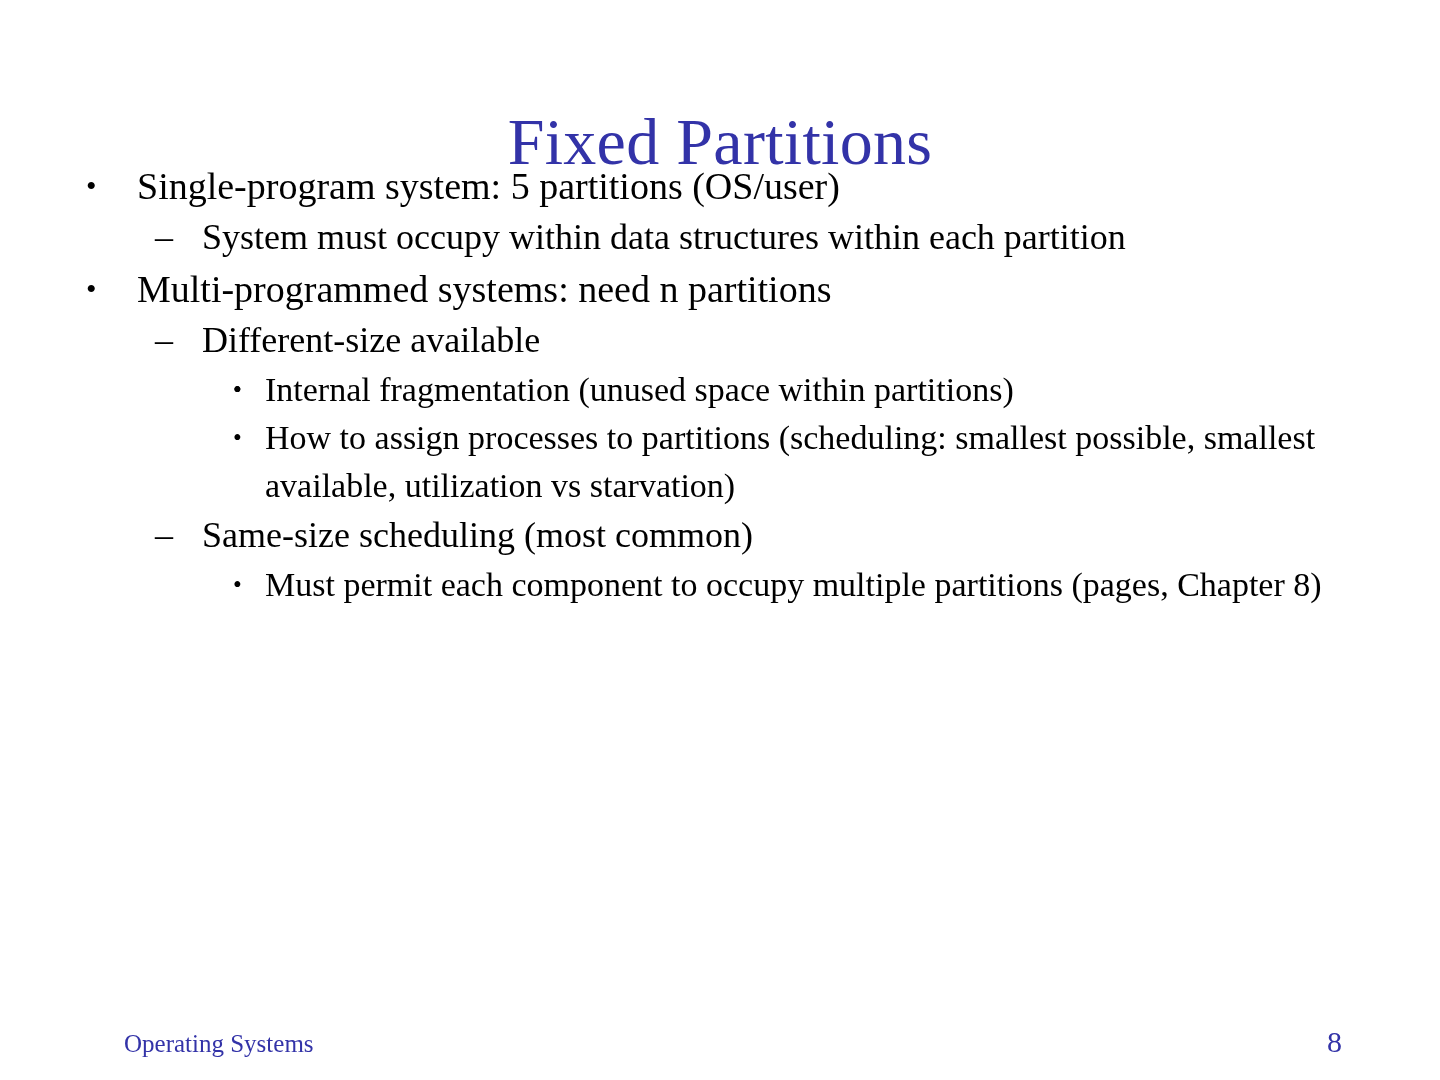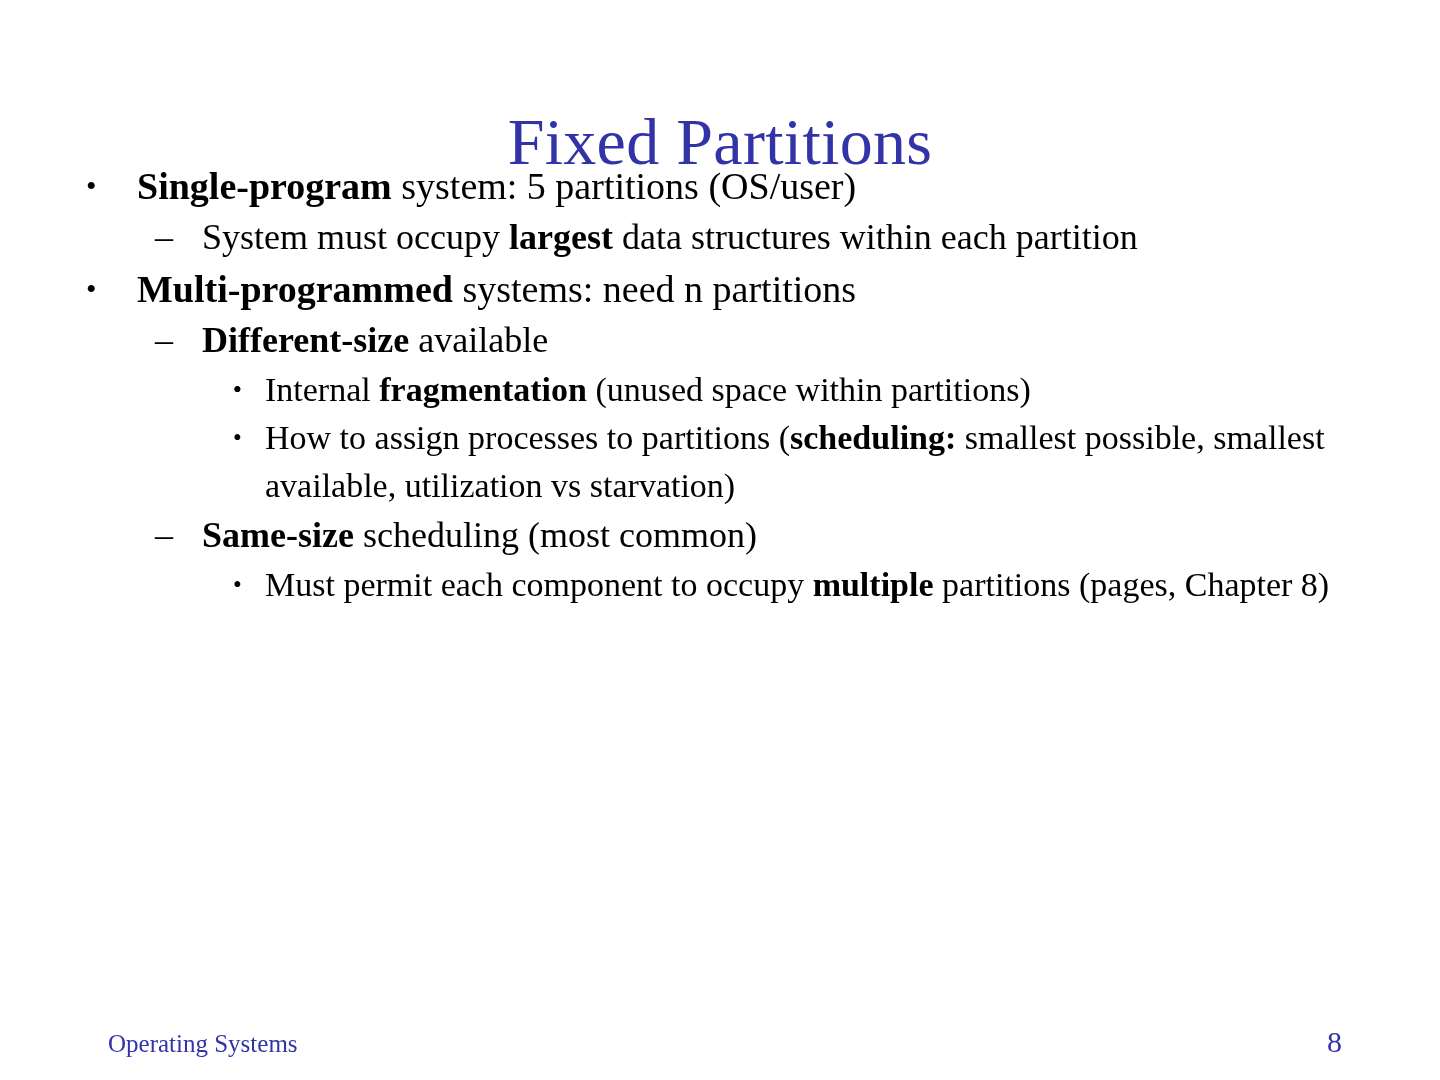"Single-program" .b { font-weight: bold -> normal }
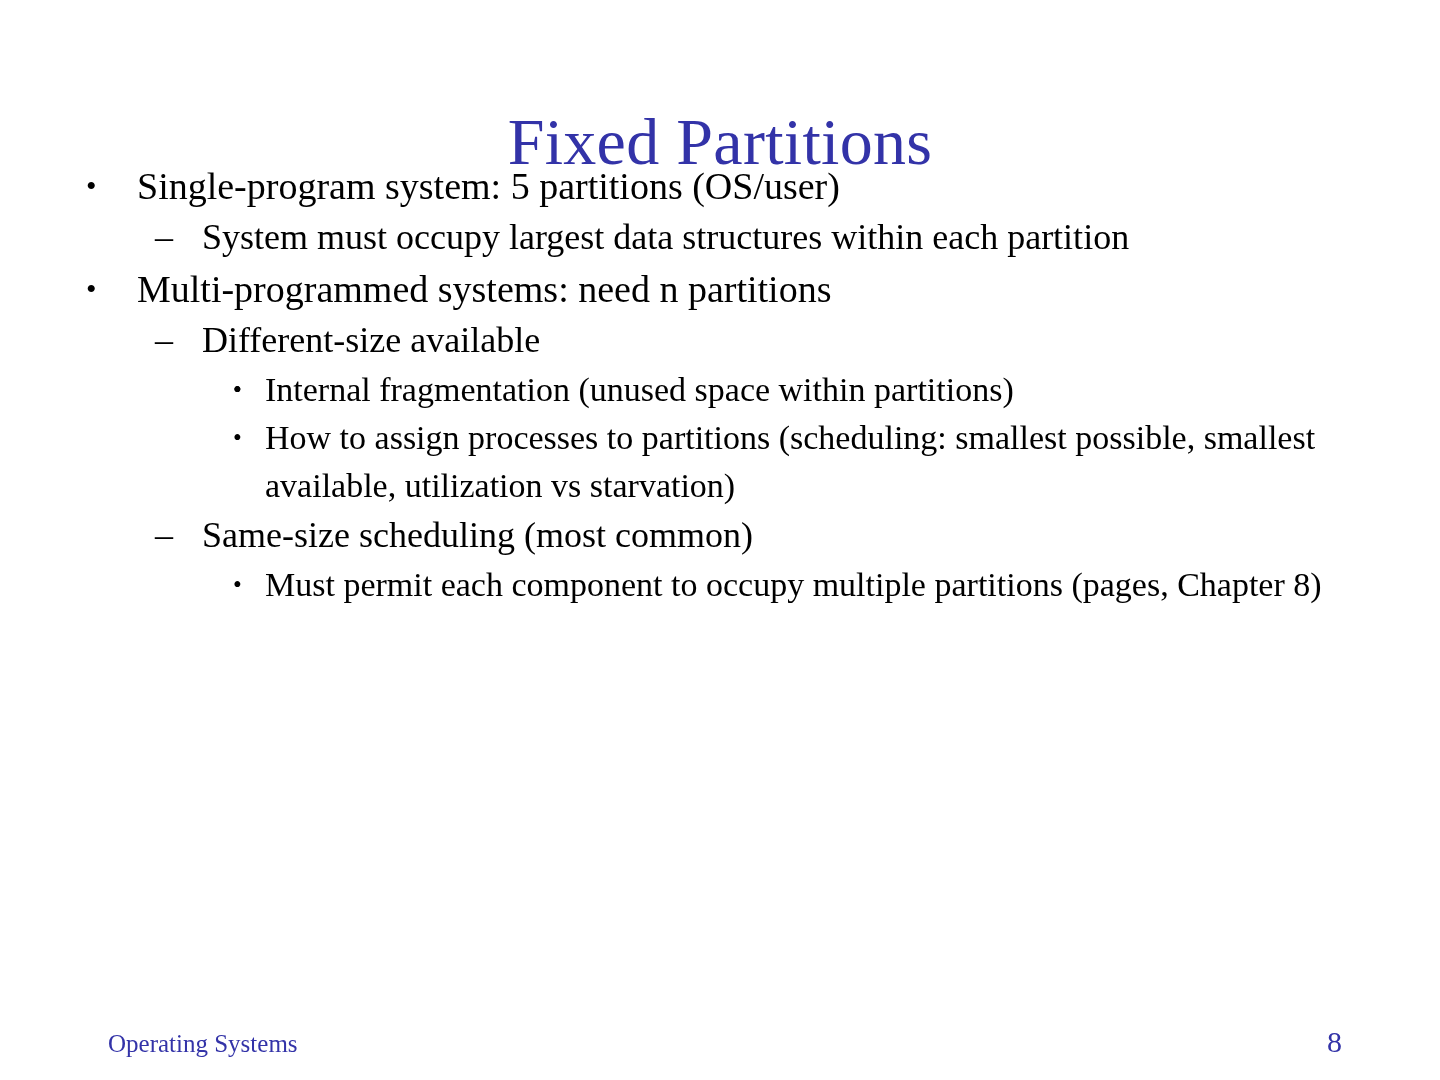"largest" span.b { text: largest -> within }
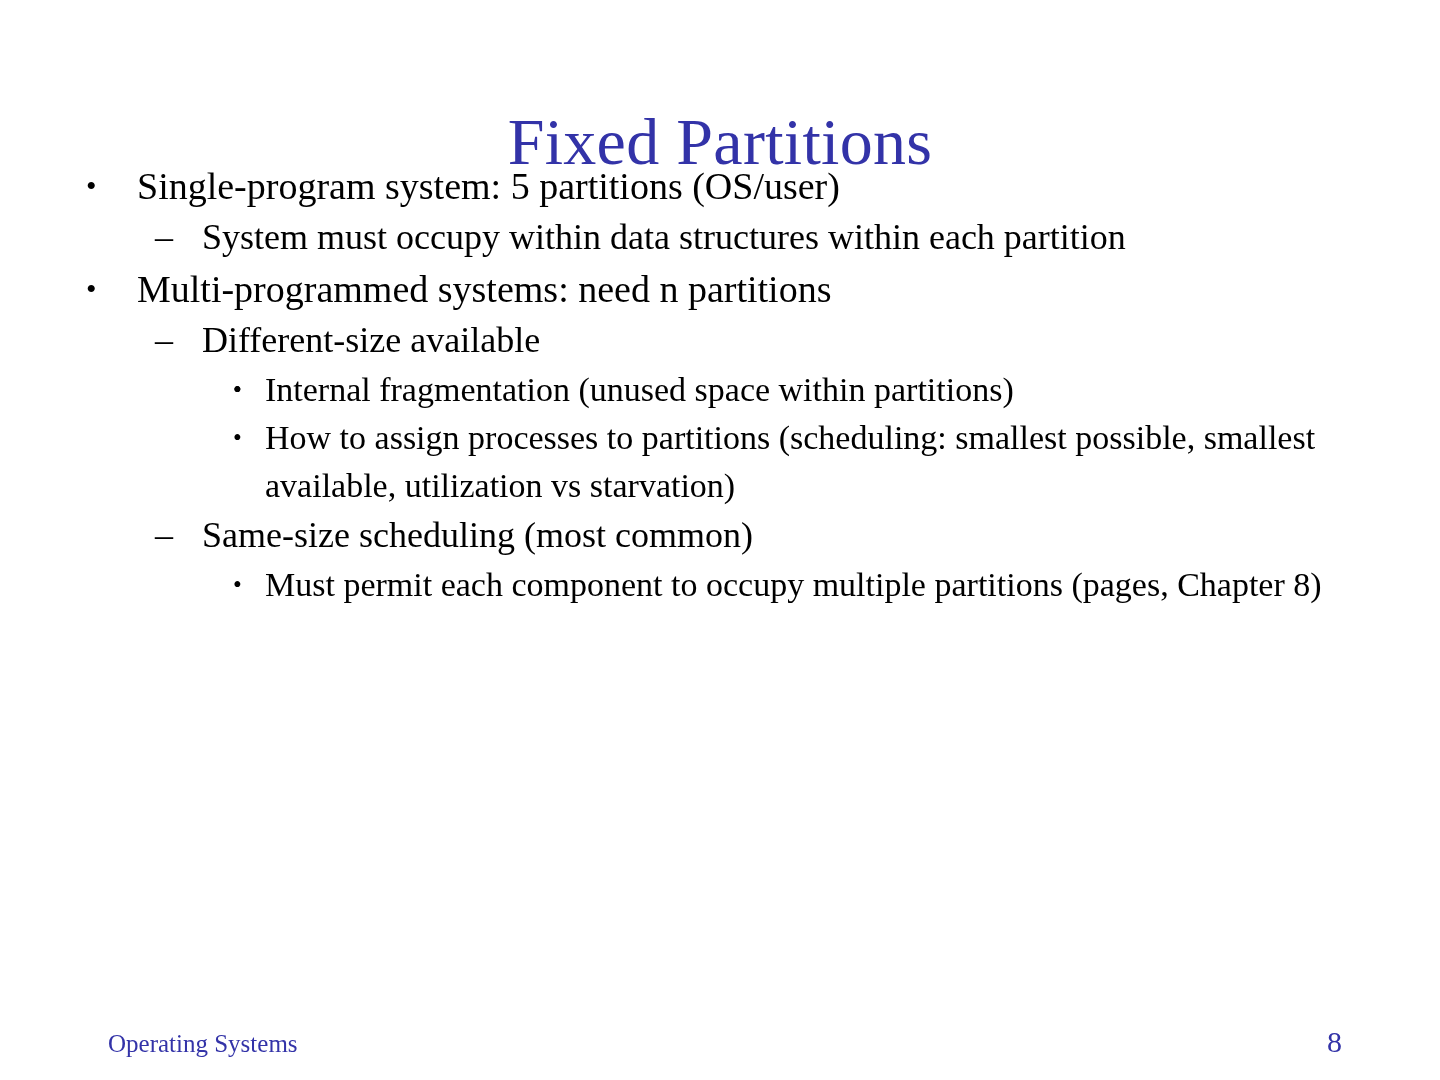"Operating Systems" .footer-left { left: 108px -> 124px }
